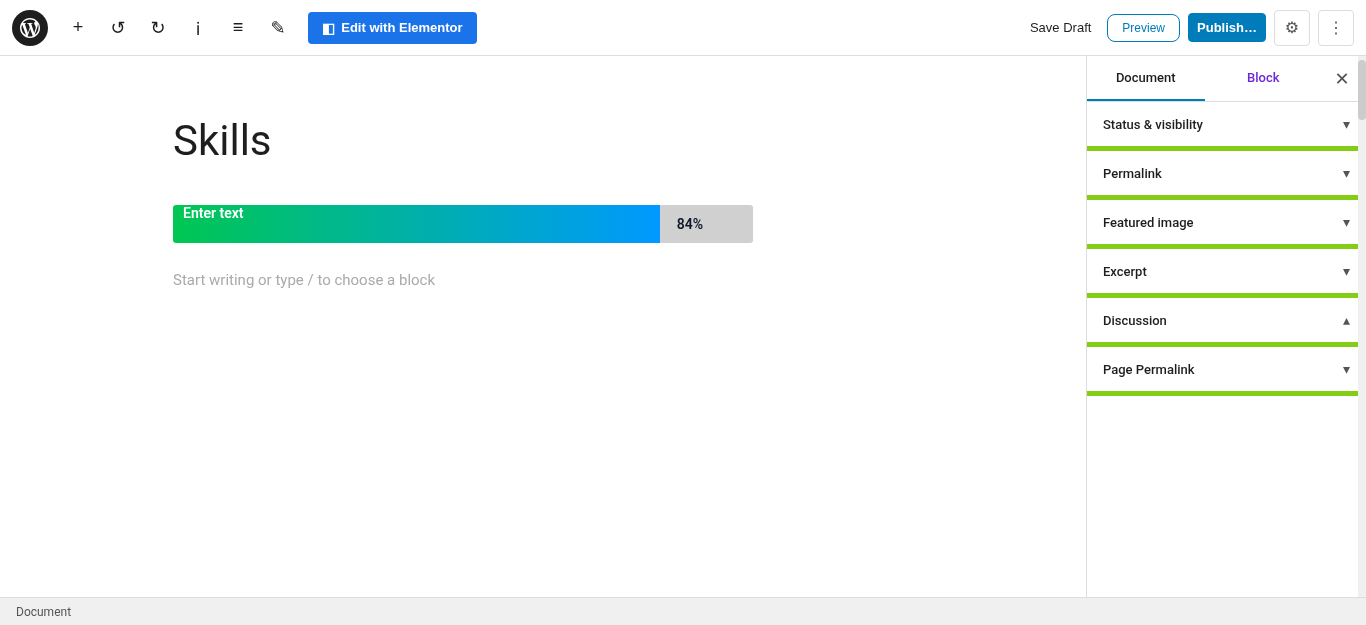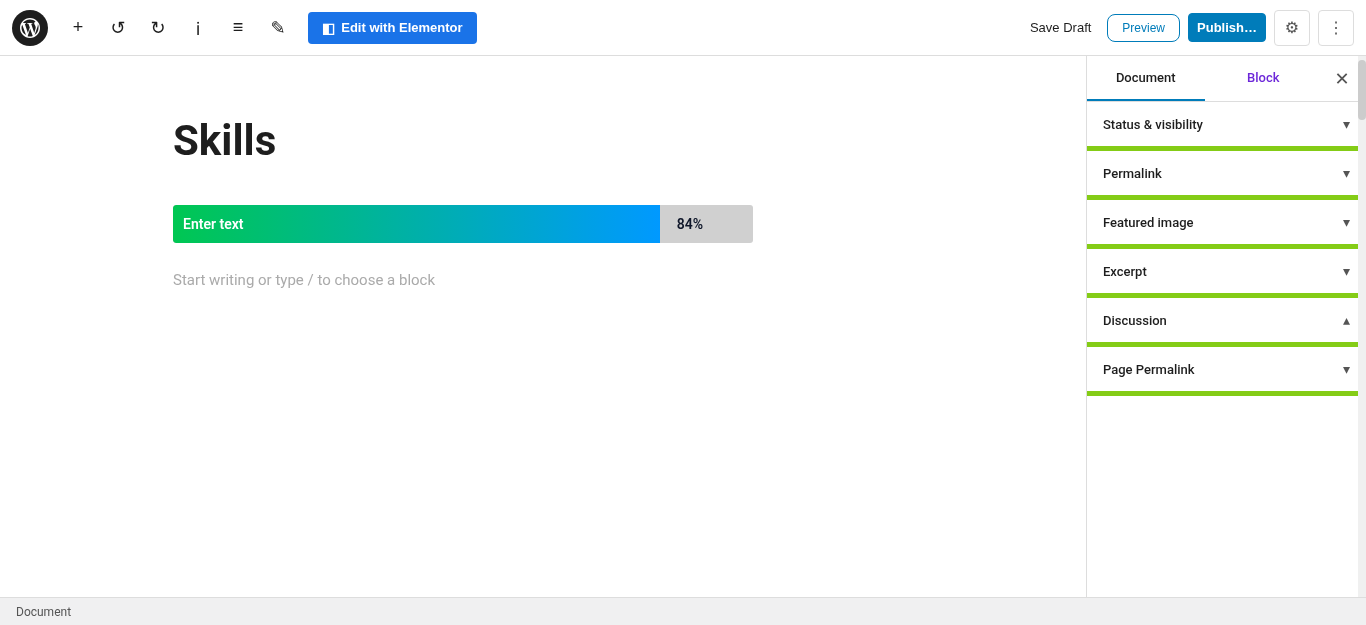"Skills" .post-title { font-weight: 700 -> 400 }
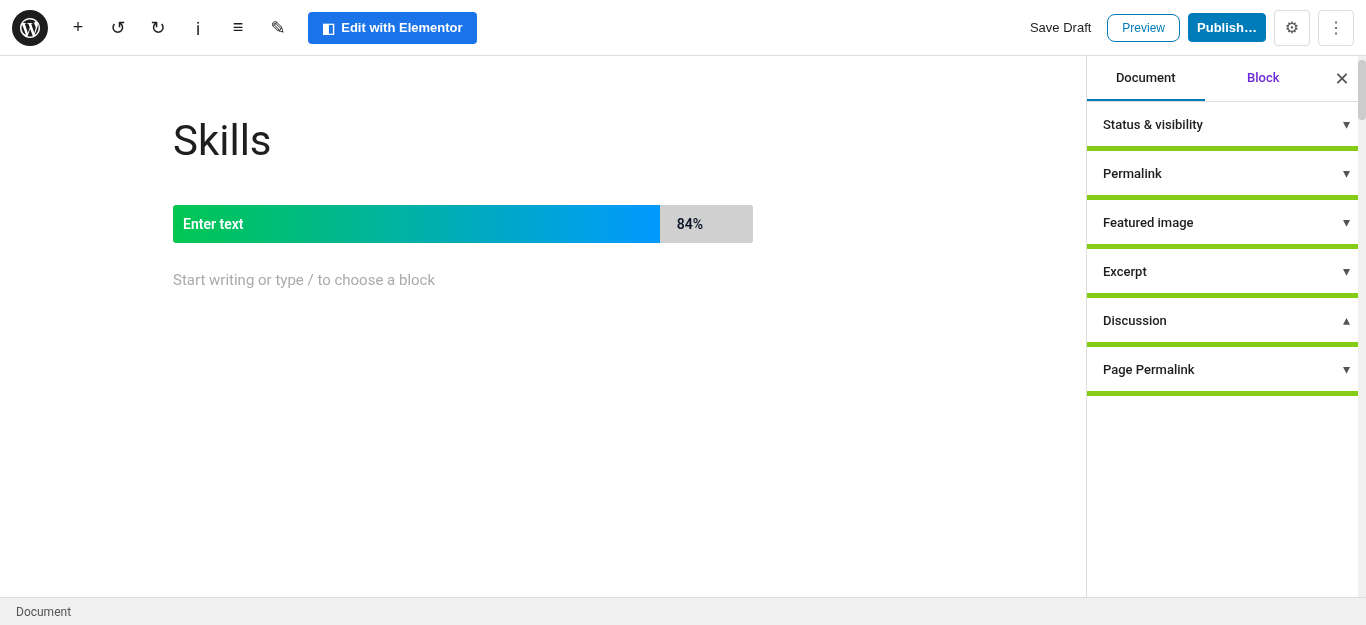"Enter text" .progress-bar-fill { align-items: center -> flex-start }
